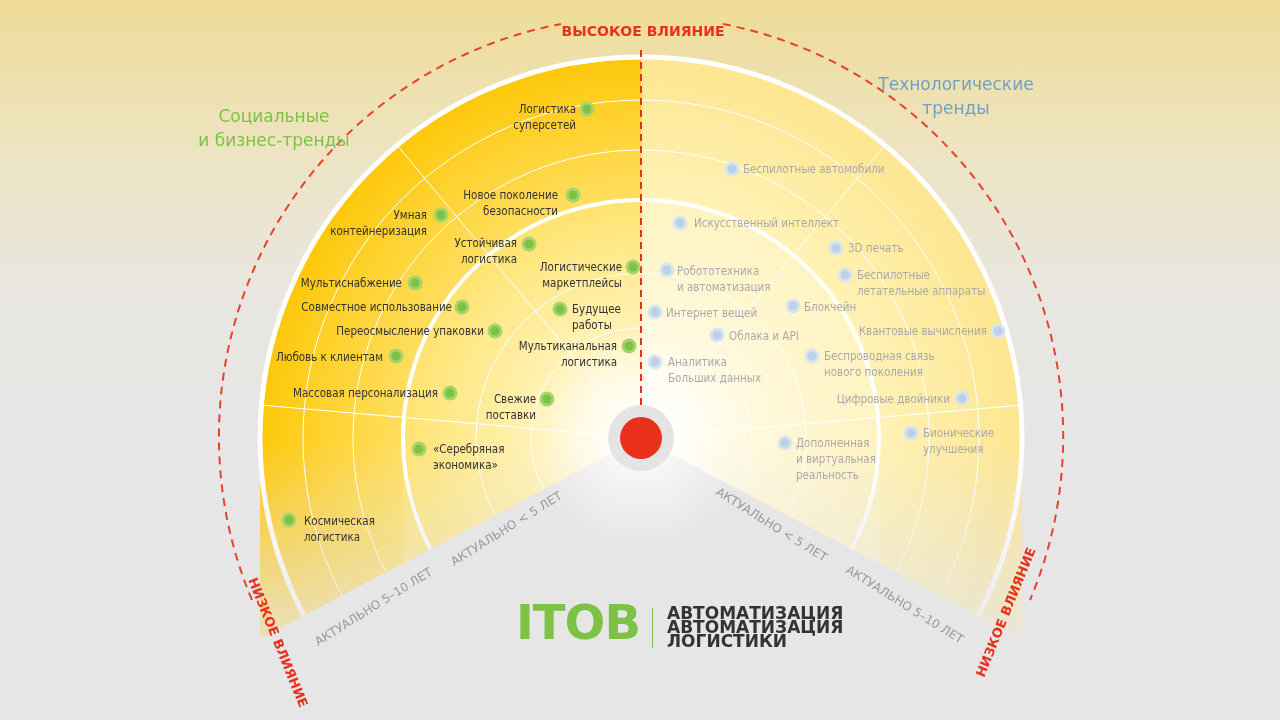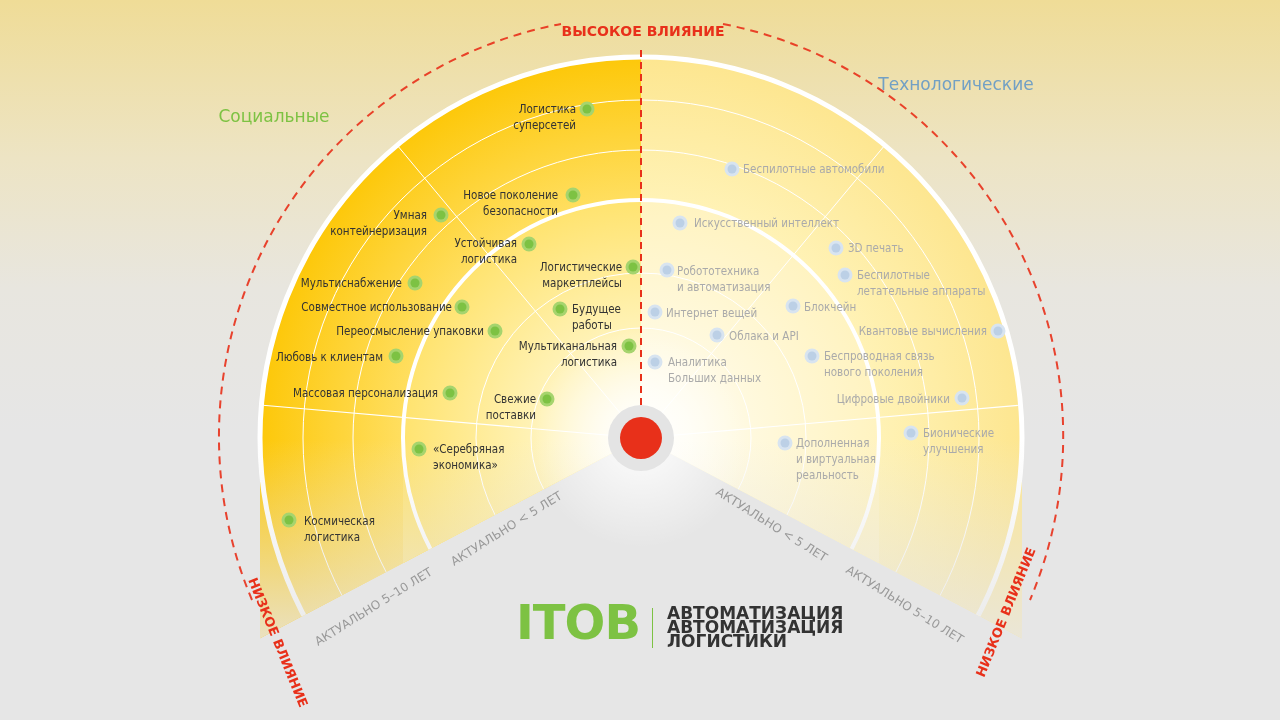"тренды" div { html: none -> <div>тренды</div> }
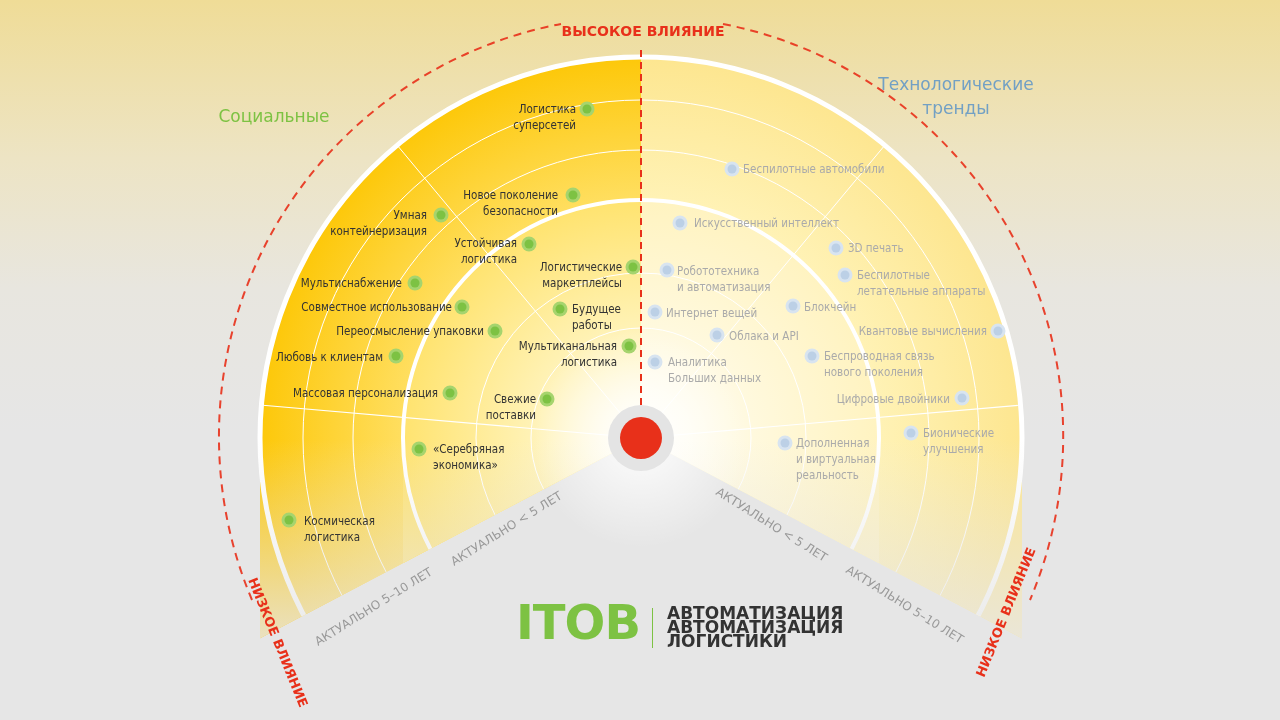"и бизнес-тренды" div { html: none -> <div>и бизнес-тренды</div> }
